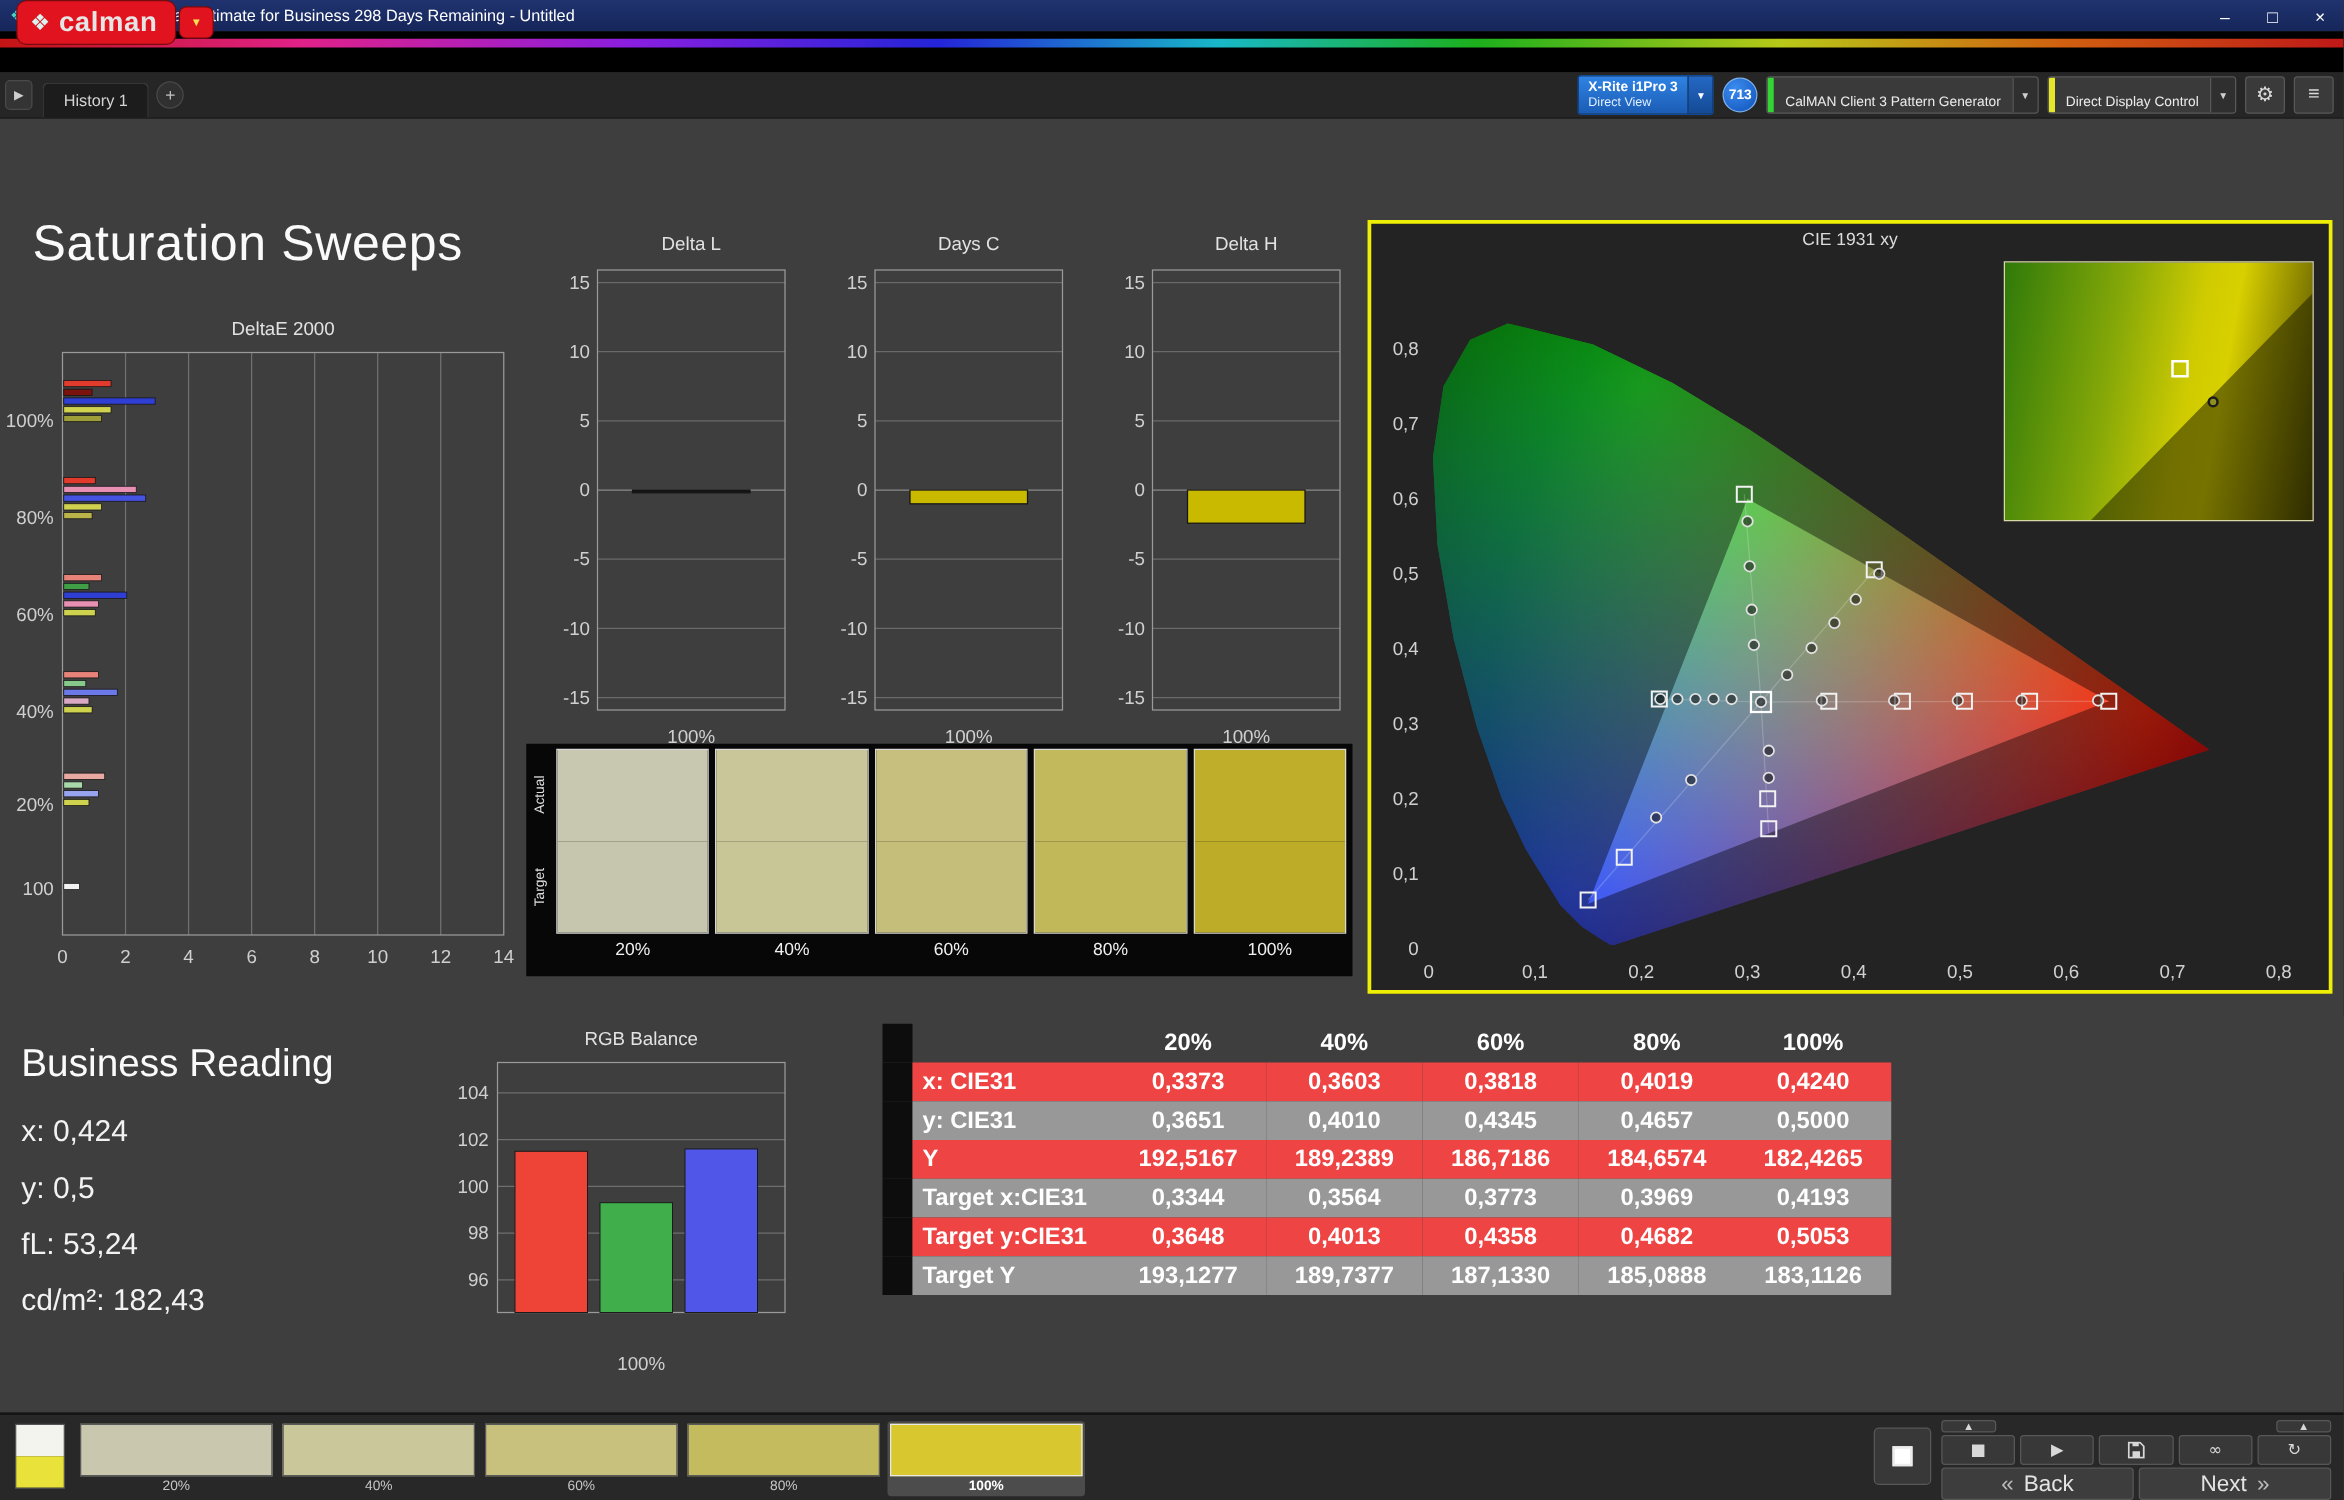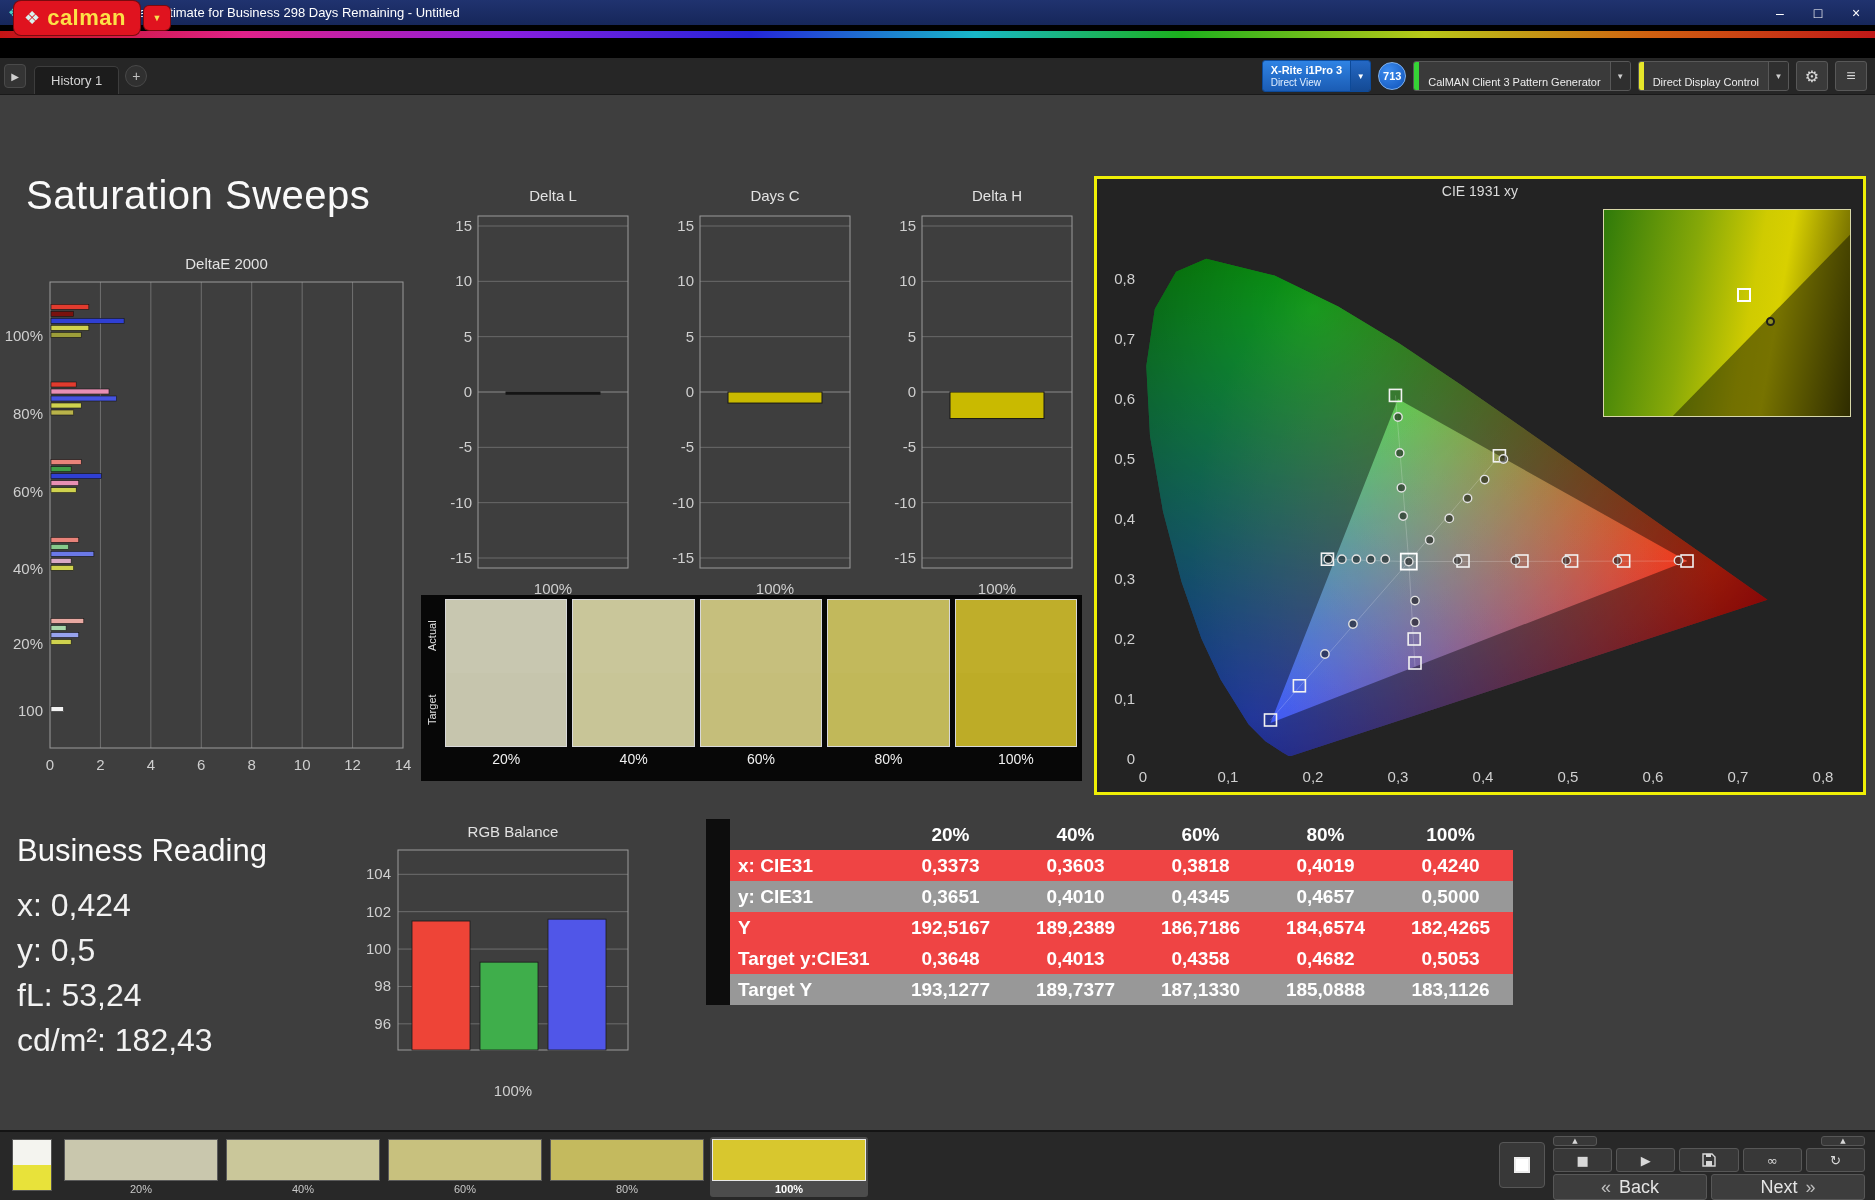"calman" .logo-pill .word { color: #fde047 -> #e5e5e5 }
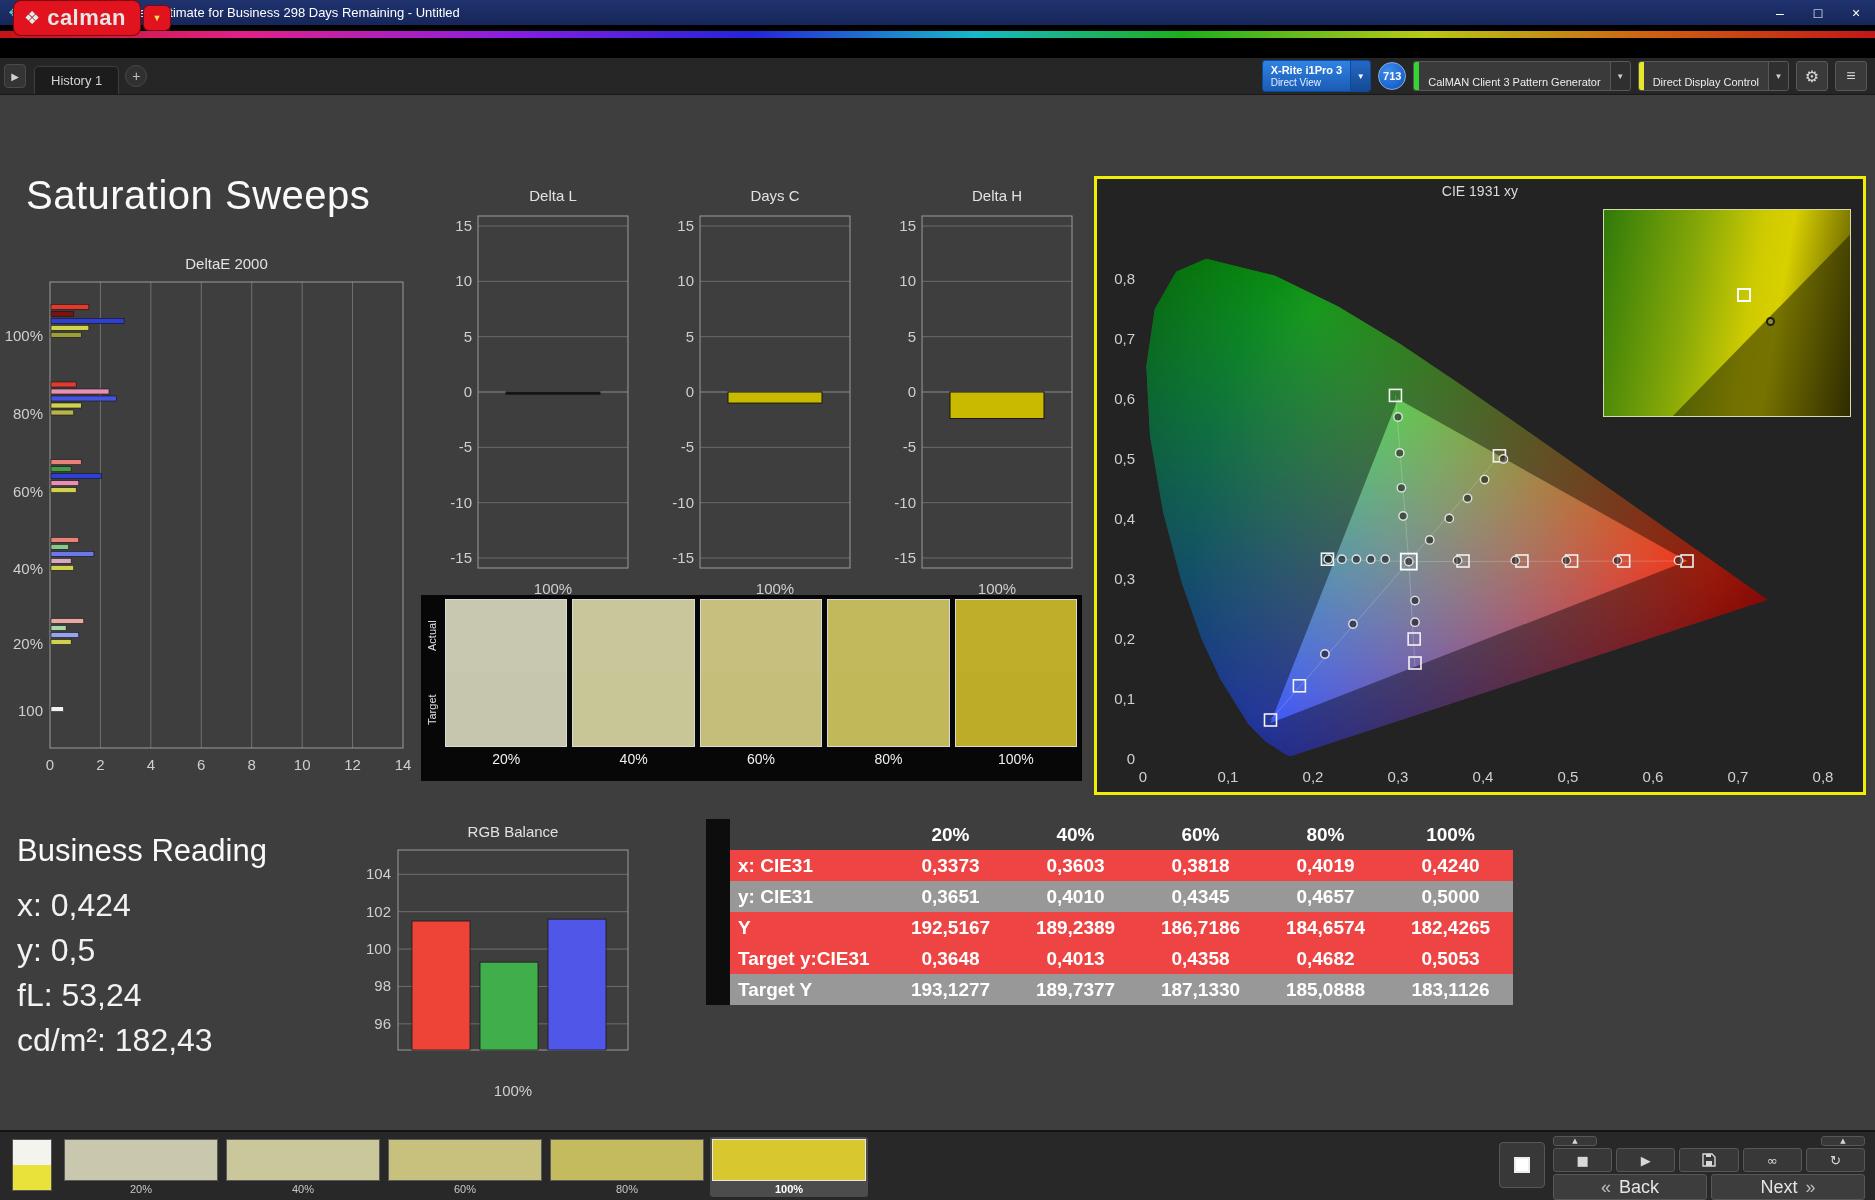"x: 0,424" .cr-line { font-size: 32px -> 24px }
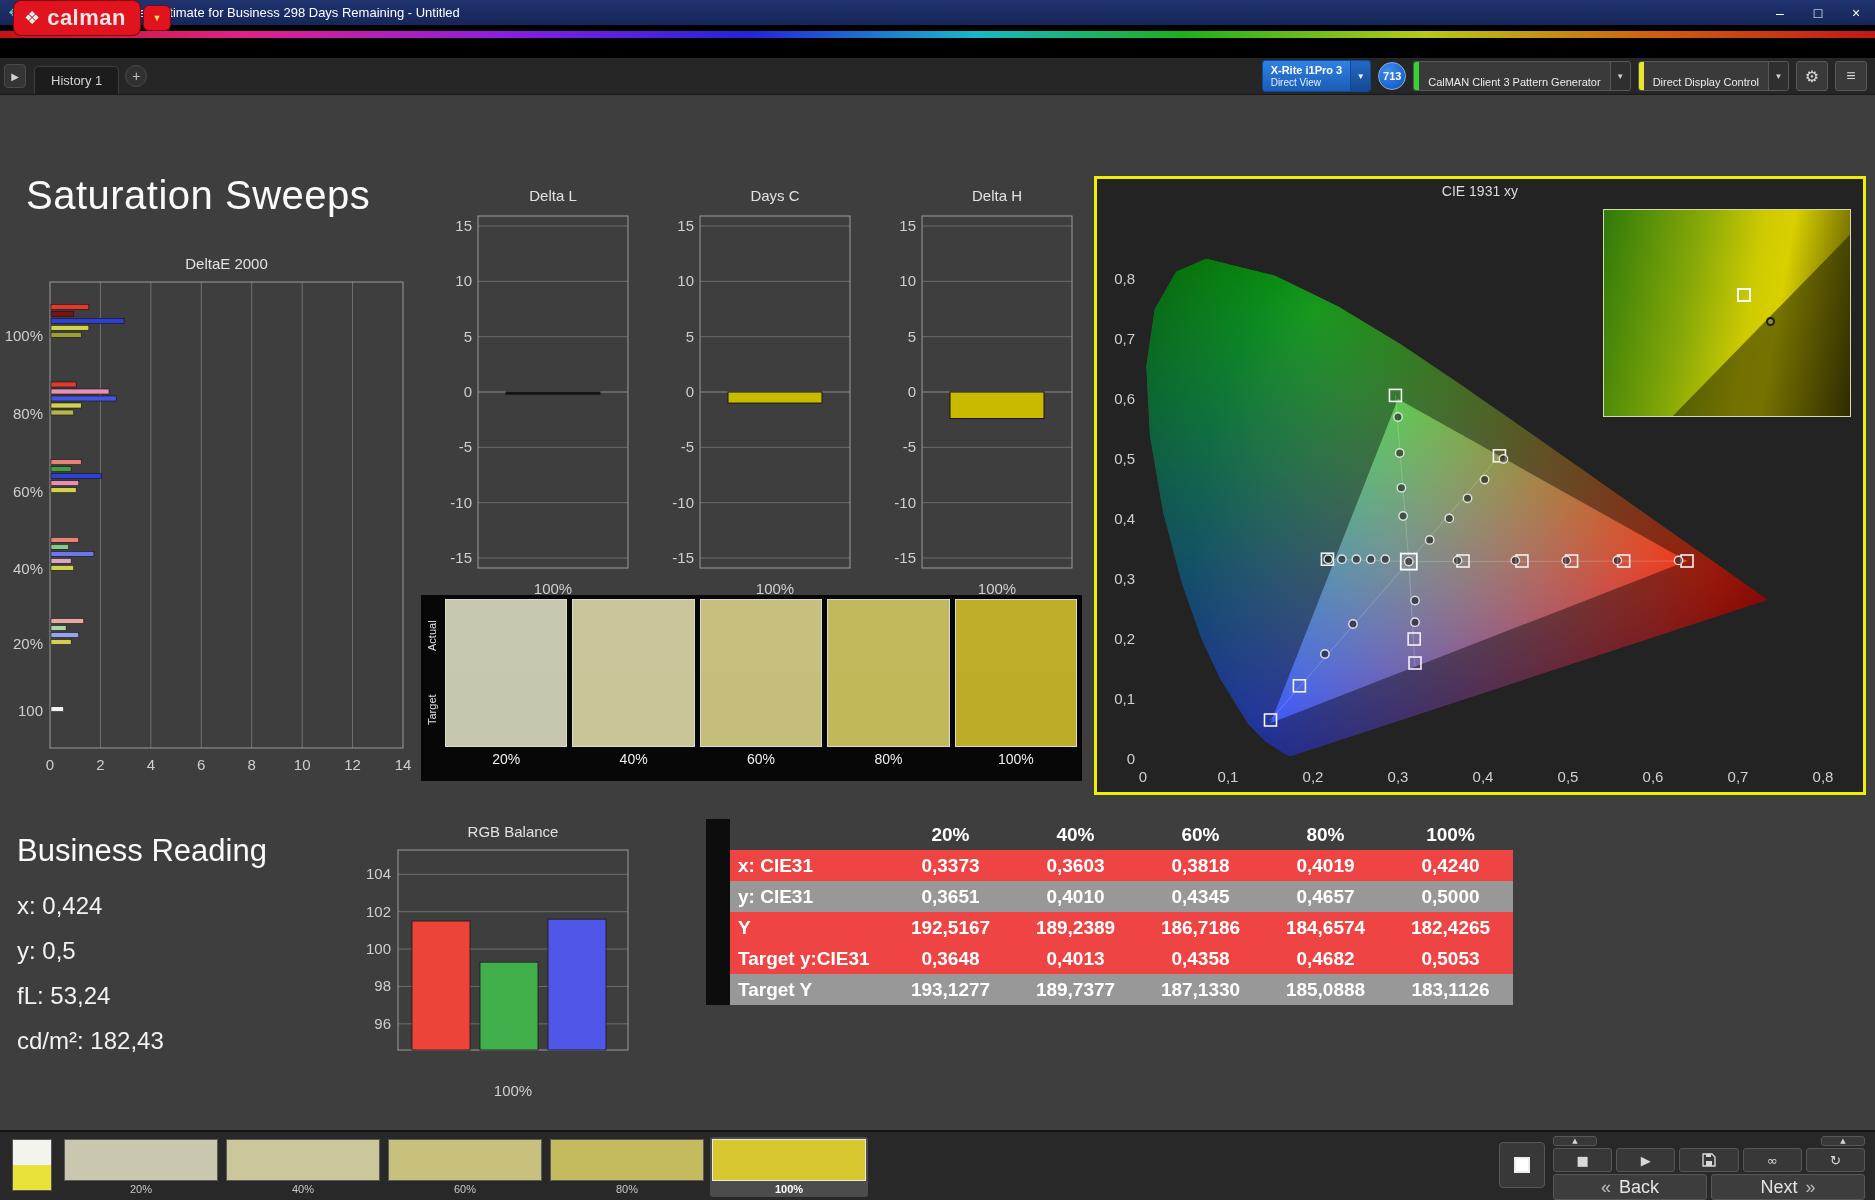"Target x:CIE31" div.trow { html: none -> <div> <div></div> <div>Target x:CIE31</div> <div>0,3344</div> <div>0,3564</div> <div>0,3773</div> <div>0,3969</div> <div>0,4193</div> </div> }
